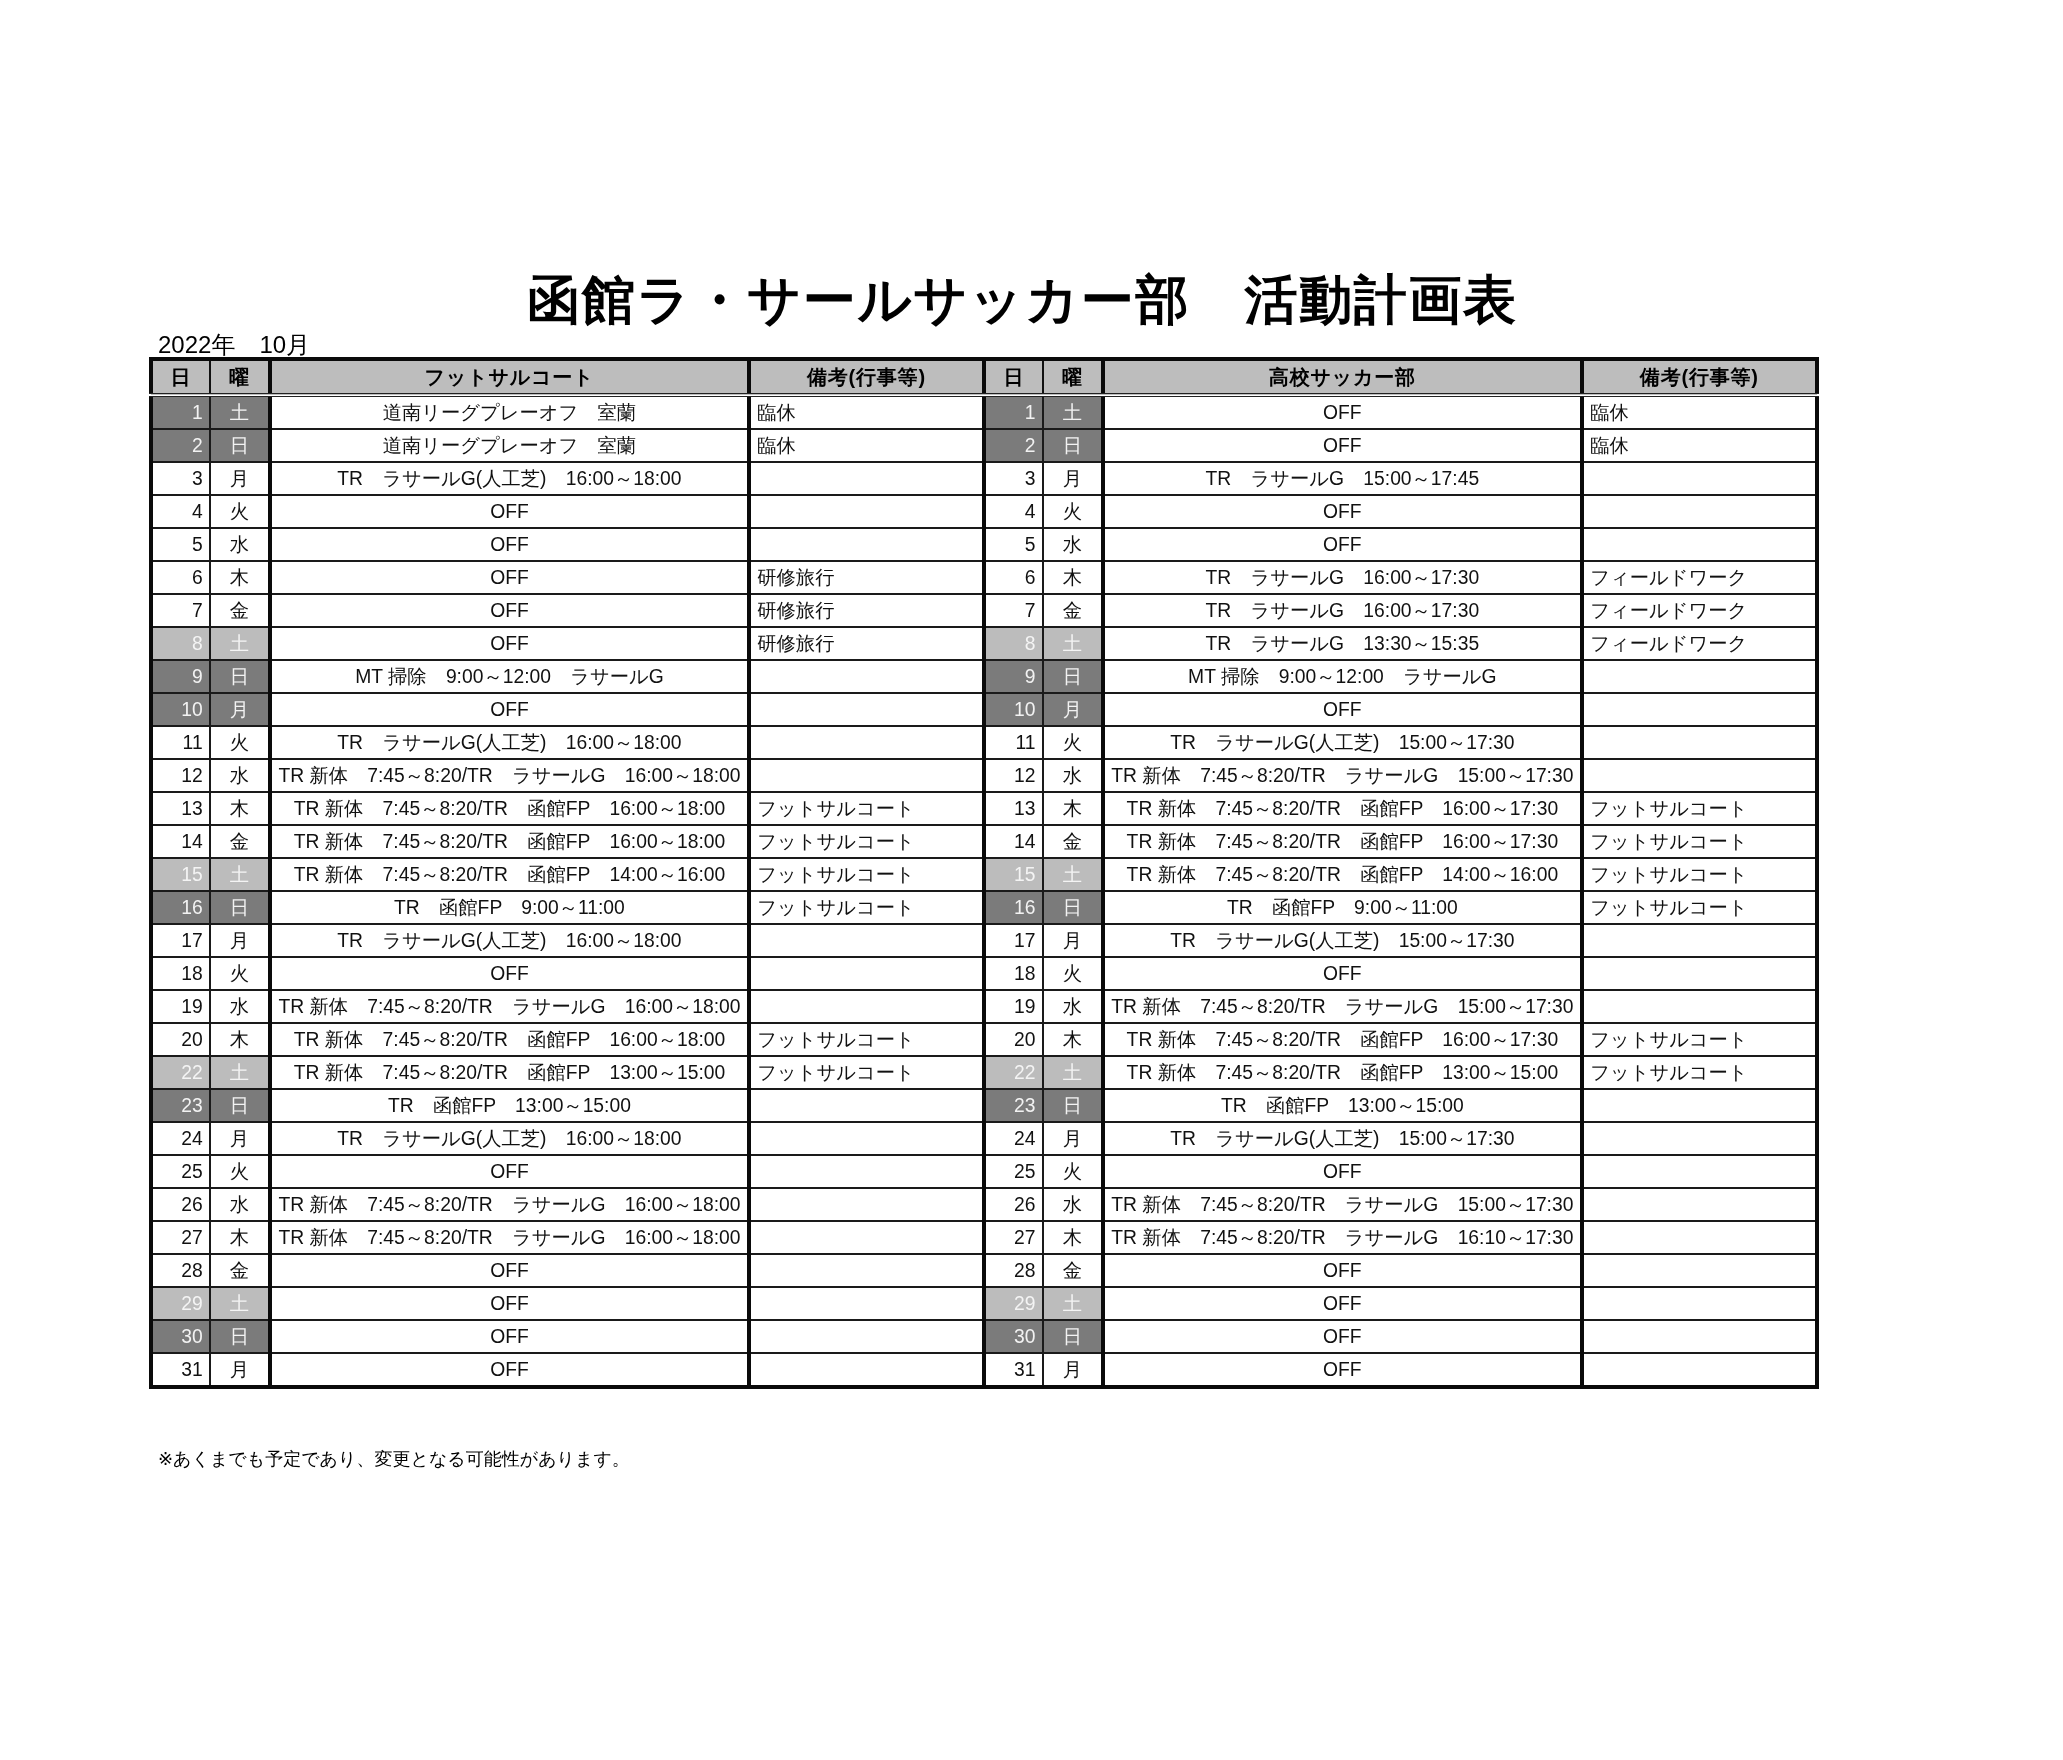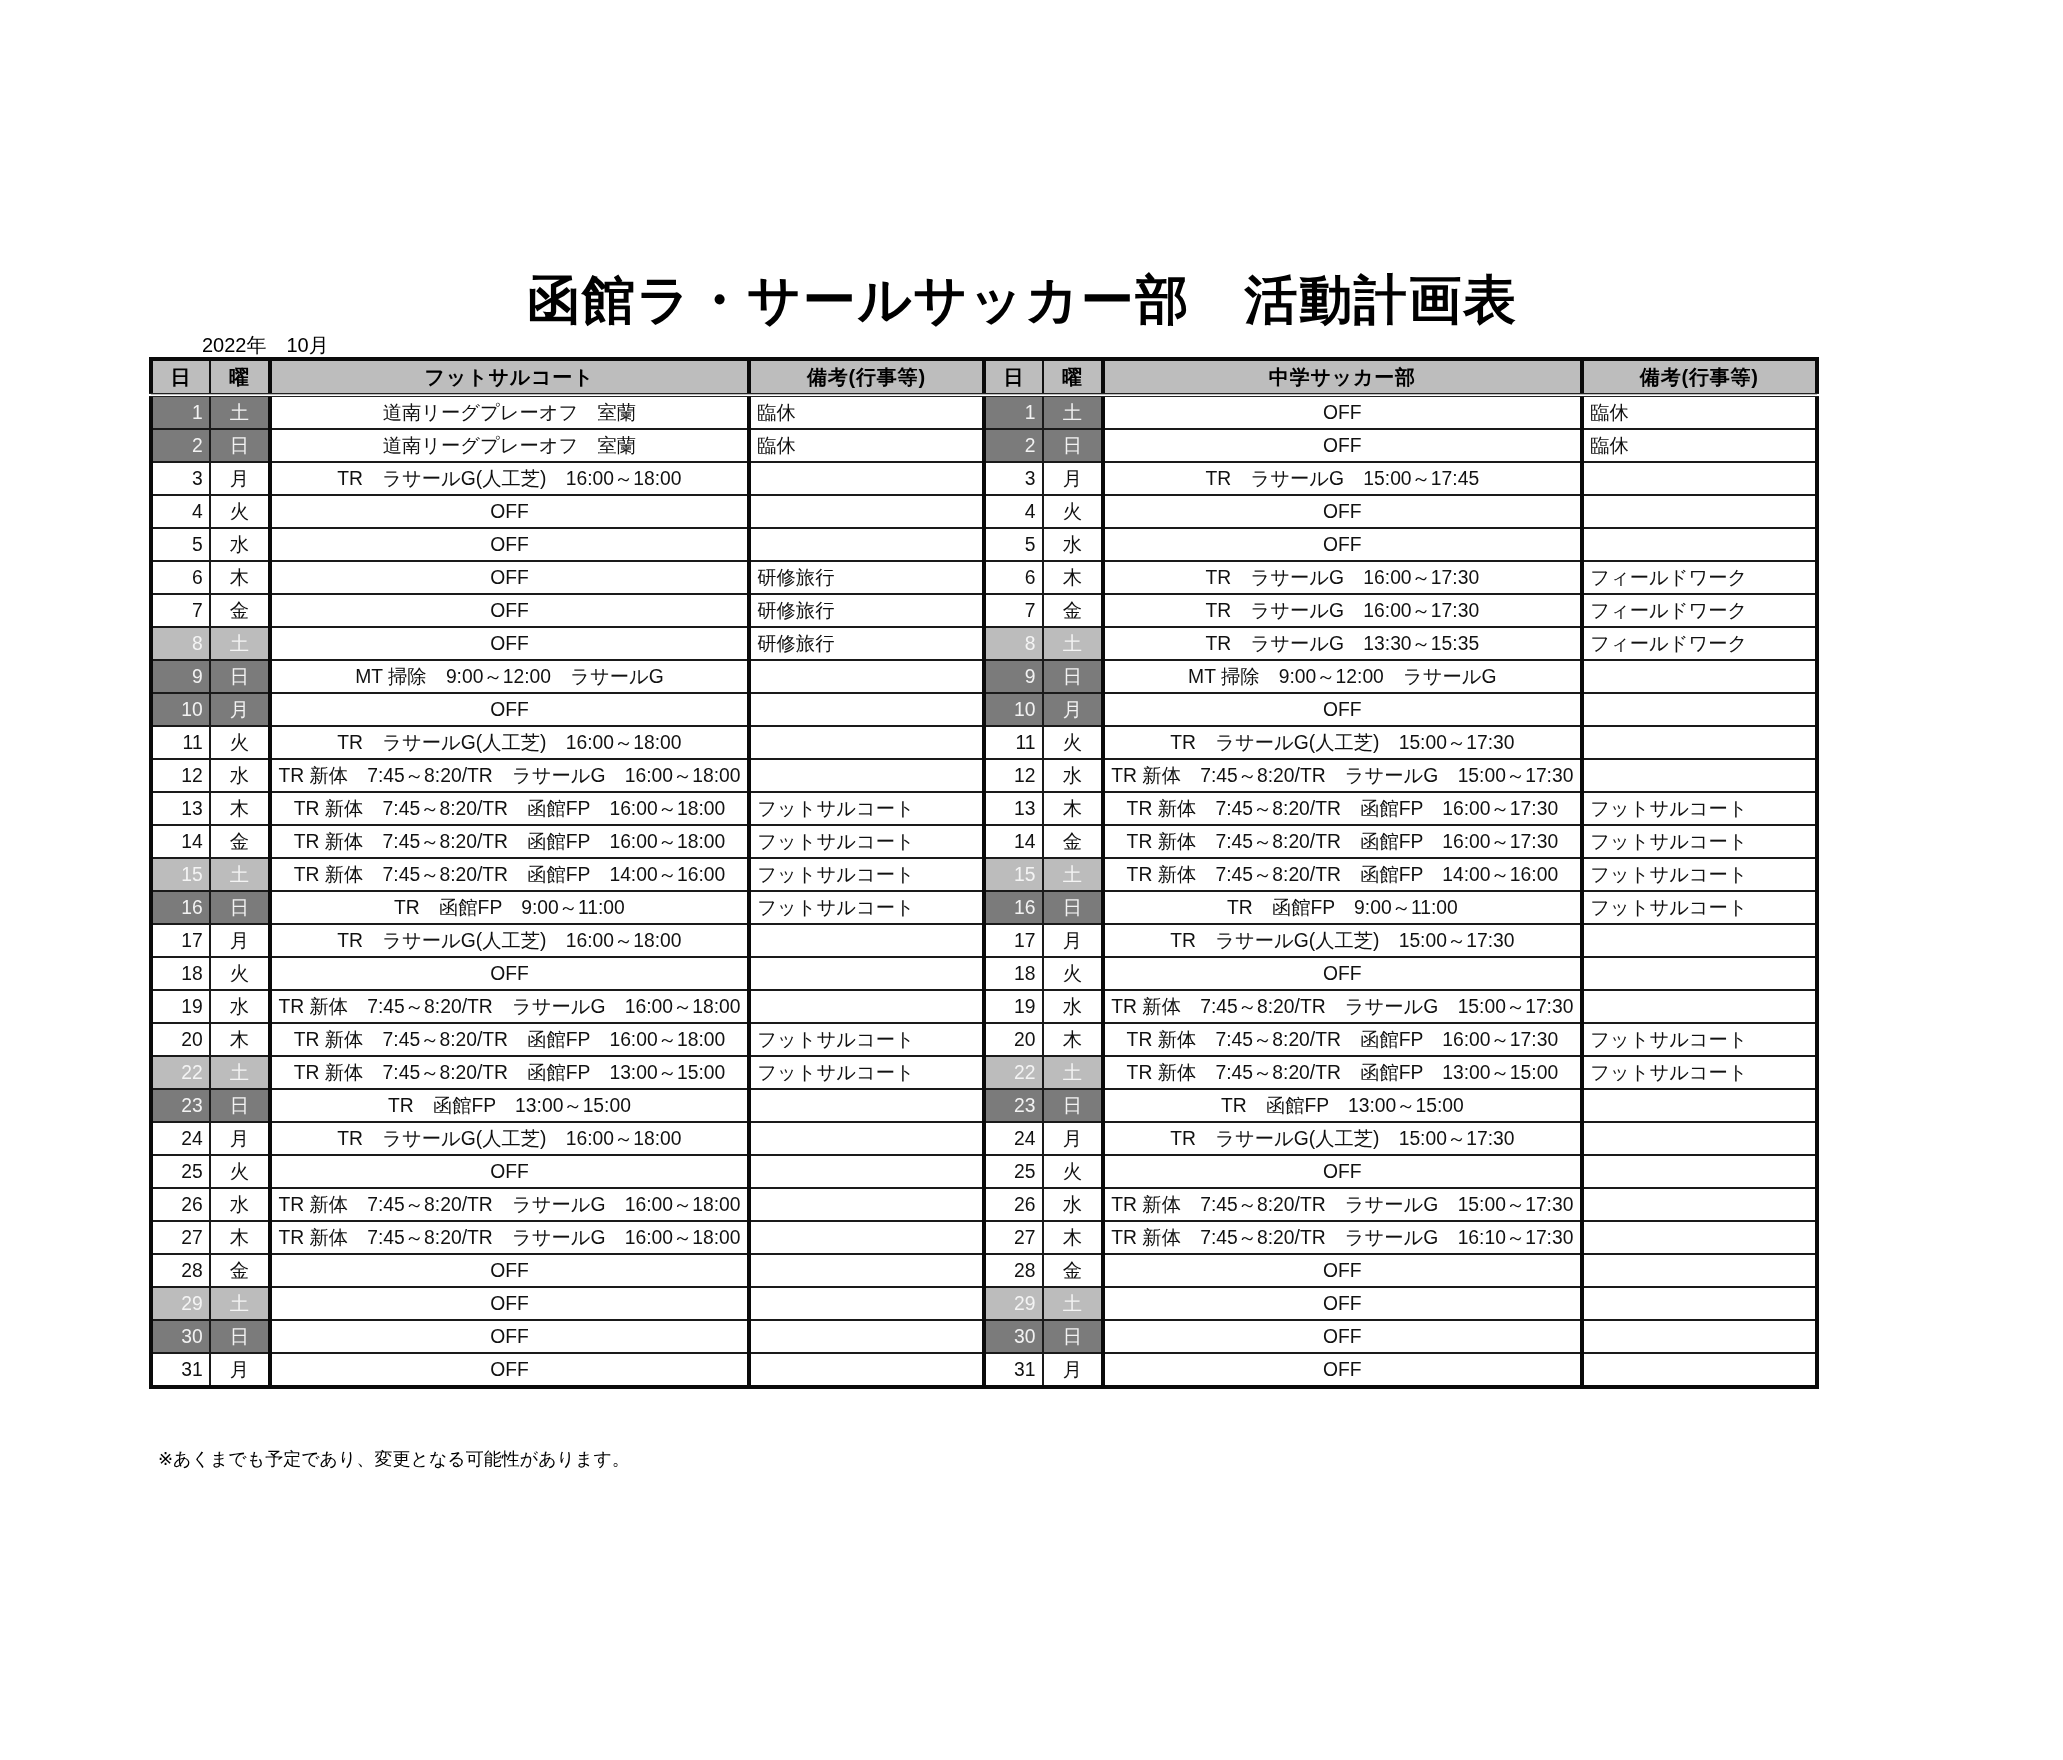"2022年 10月" .period { font-size: 20px -> 24px; margin-left: 44px -> none }
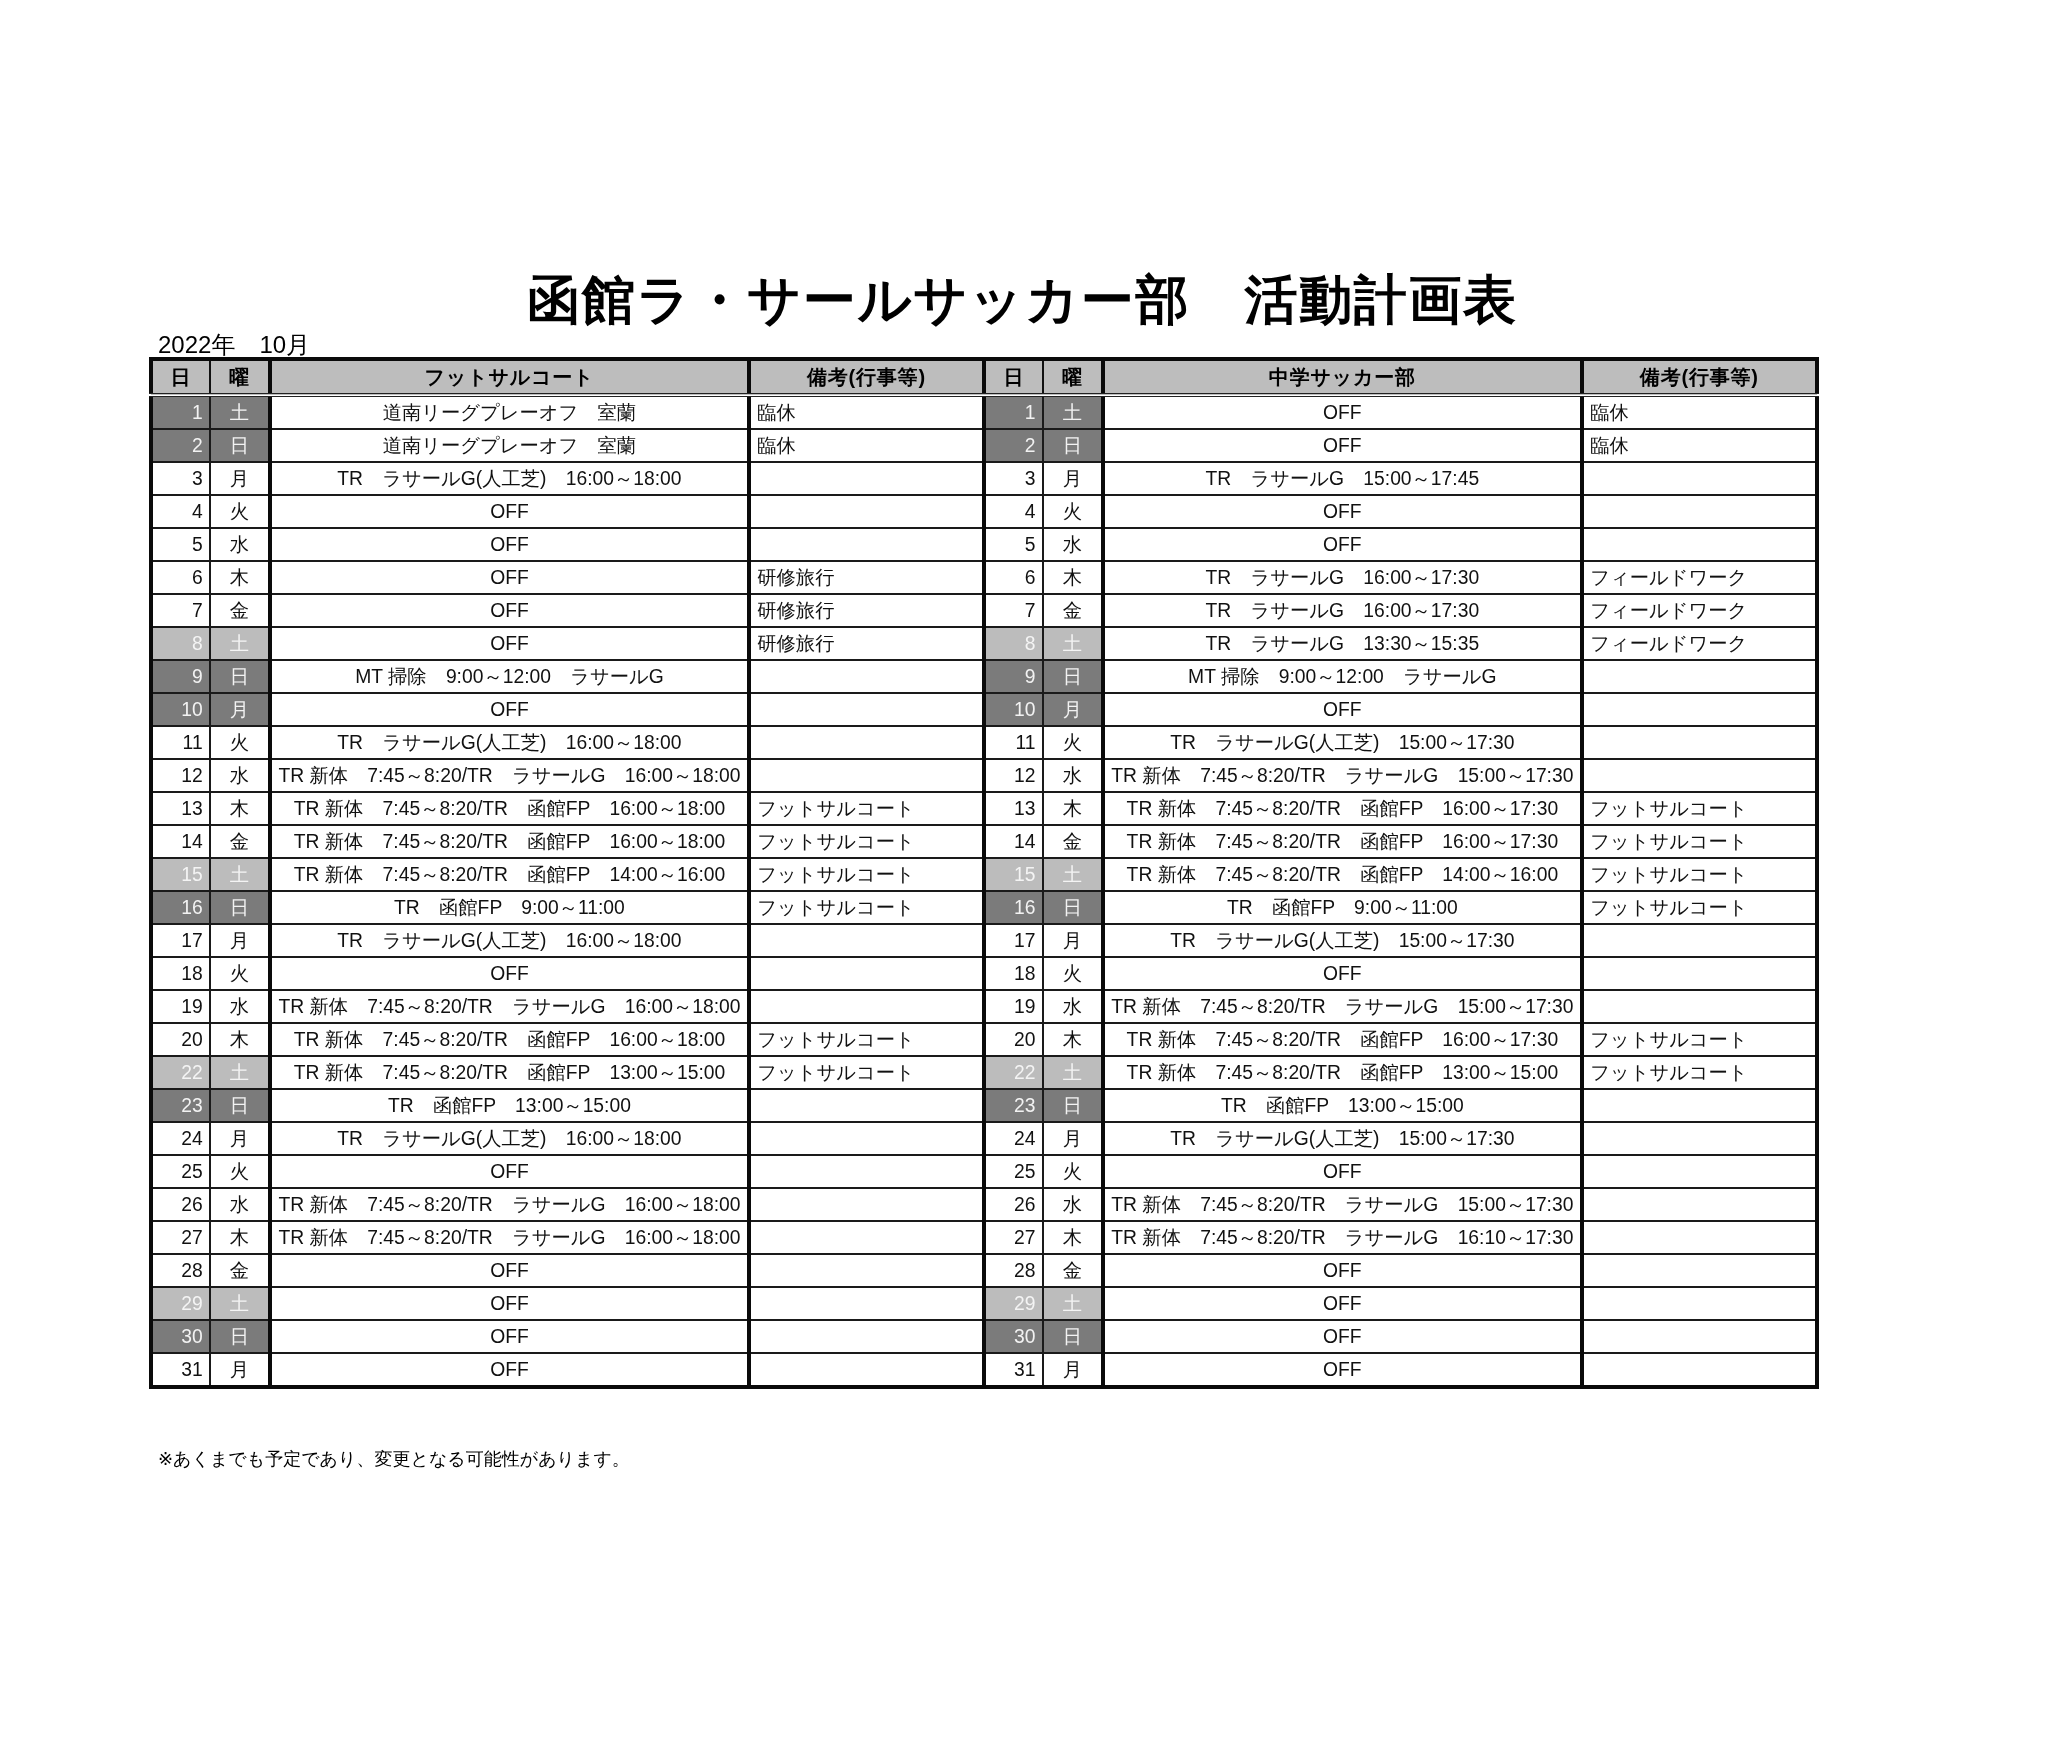"中学サッカー部" th { text: 中学 -> 高校 }
